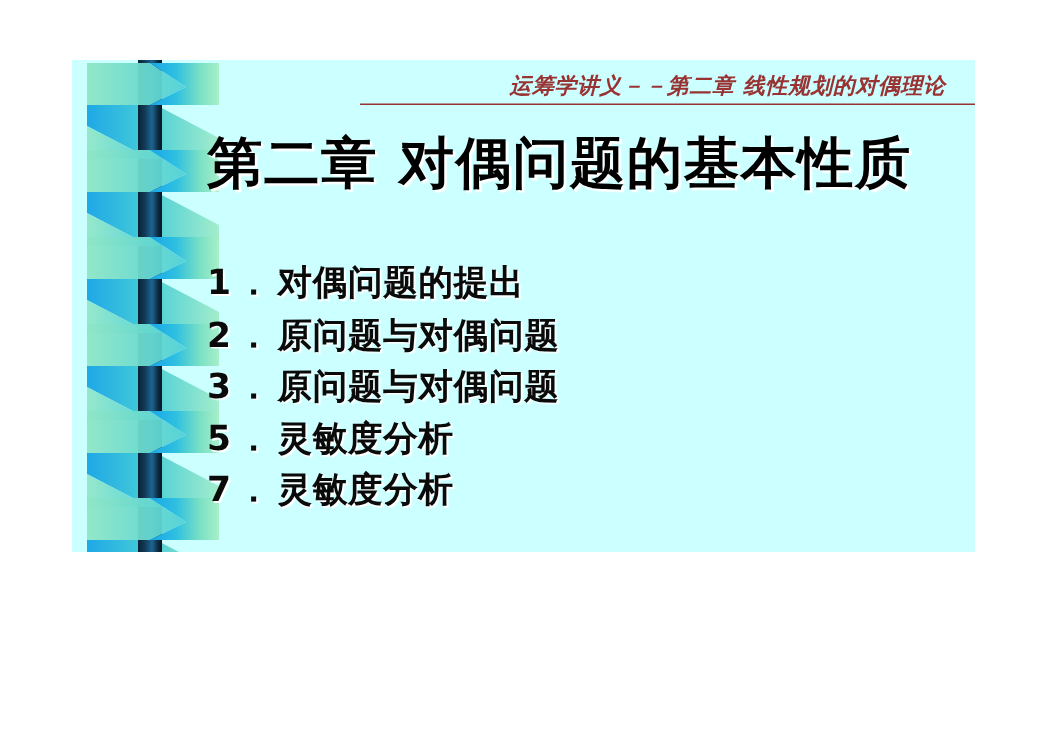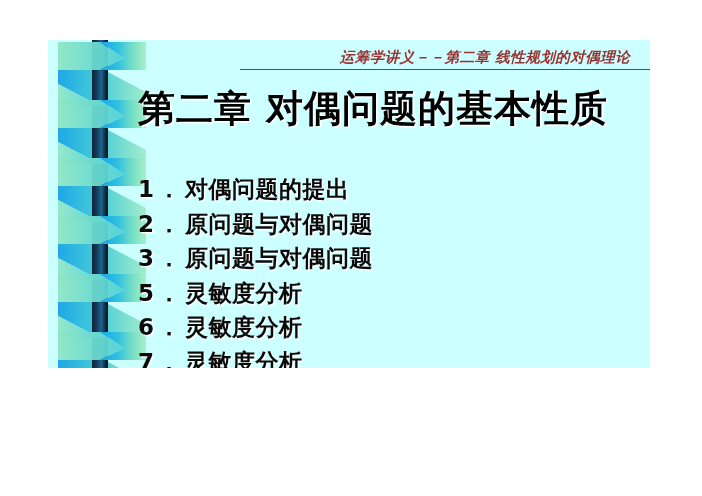"6． 灵敏度分析" li { html: <li> <span>6</span><span>．</span><span>灵敏度分析</span> </li> -> none }
